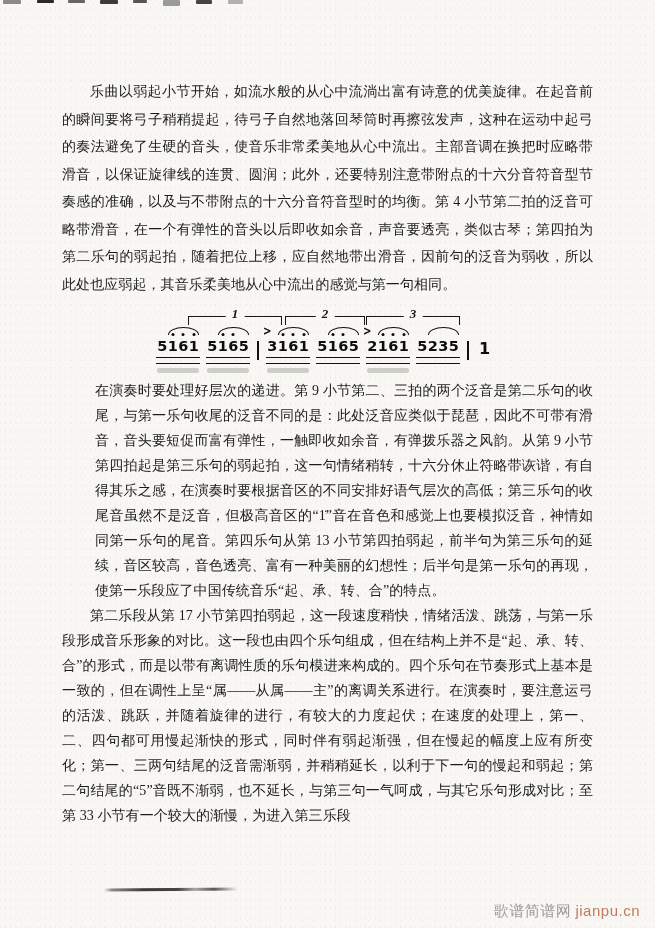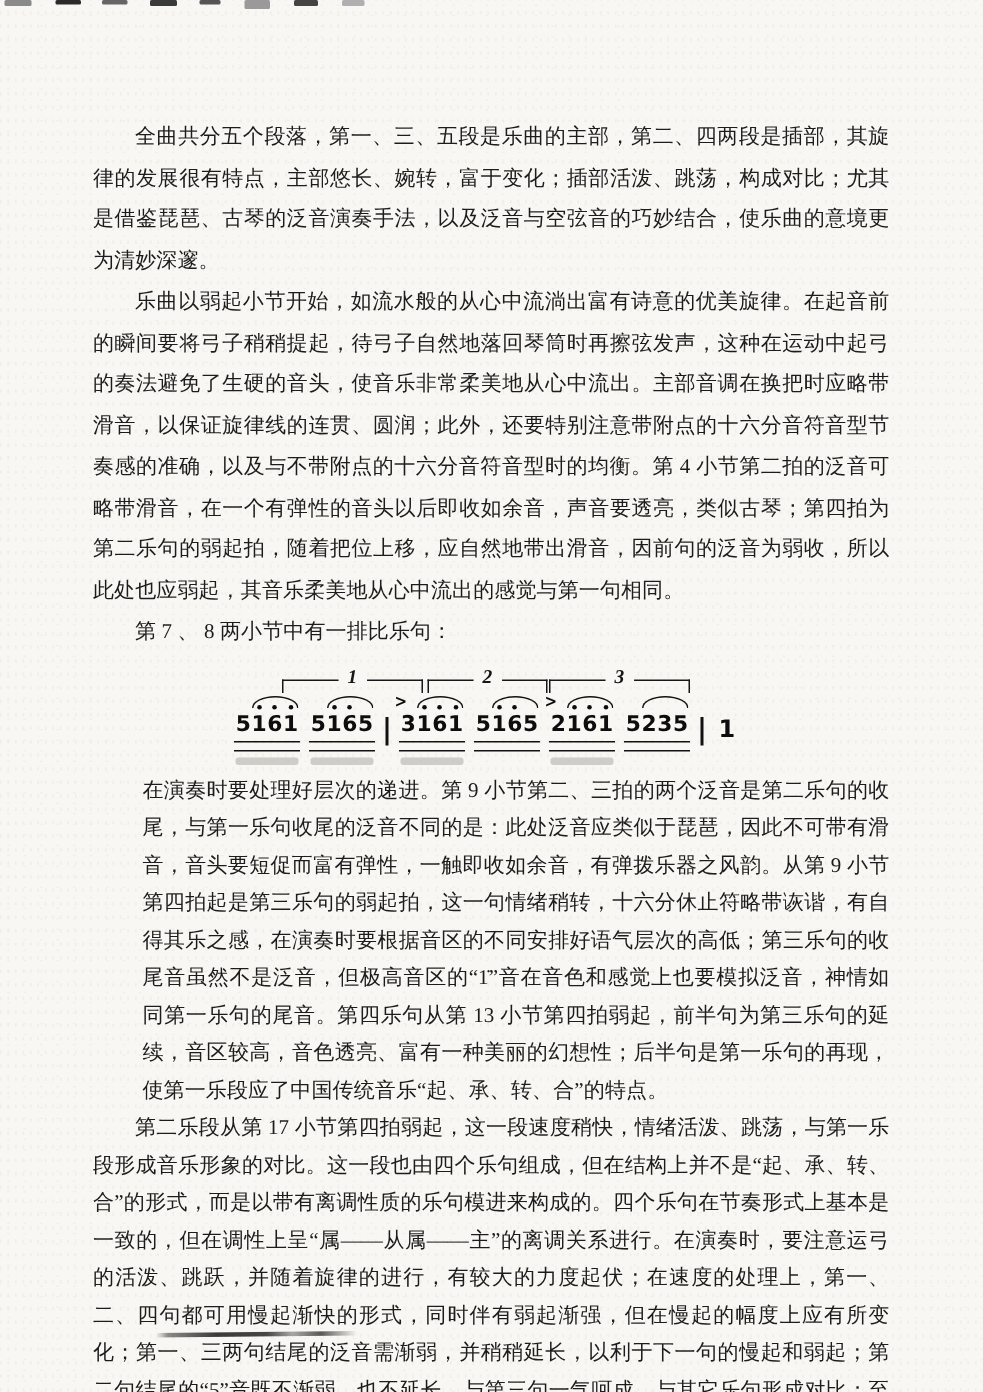"全曲共分五个段落，第一、三、五段是乐曲的主部，第二、四两段是插部，其旋律的发展很" p.para { html: <p>全曲共分五个段落，第一、三、五段是乐曲的主部，第二、四两段是插部，其旋律的发展很有特点，主部悠长、婉转，富于变化；插部活泼、跳荡，构成对比；尤其是借鉴琵琶、古琴的泛音演奏手法，以及泛音与空弦音的巧妙结合，使乐曲的意境更为清妙深邃。</p> -> none }
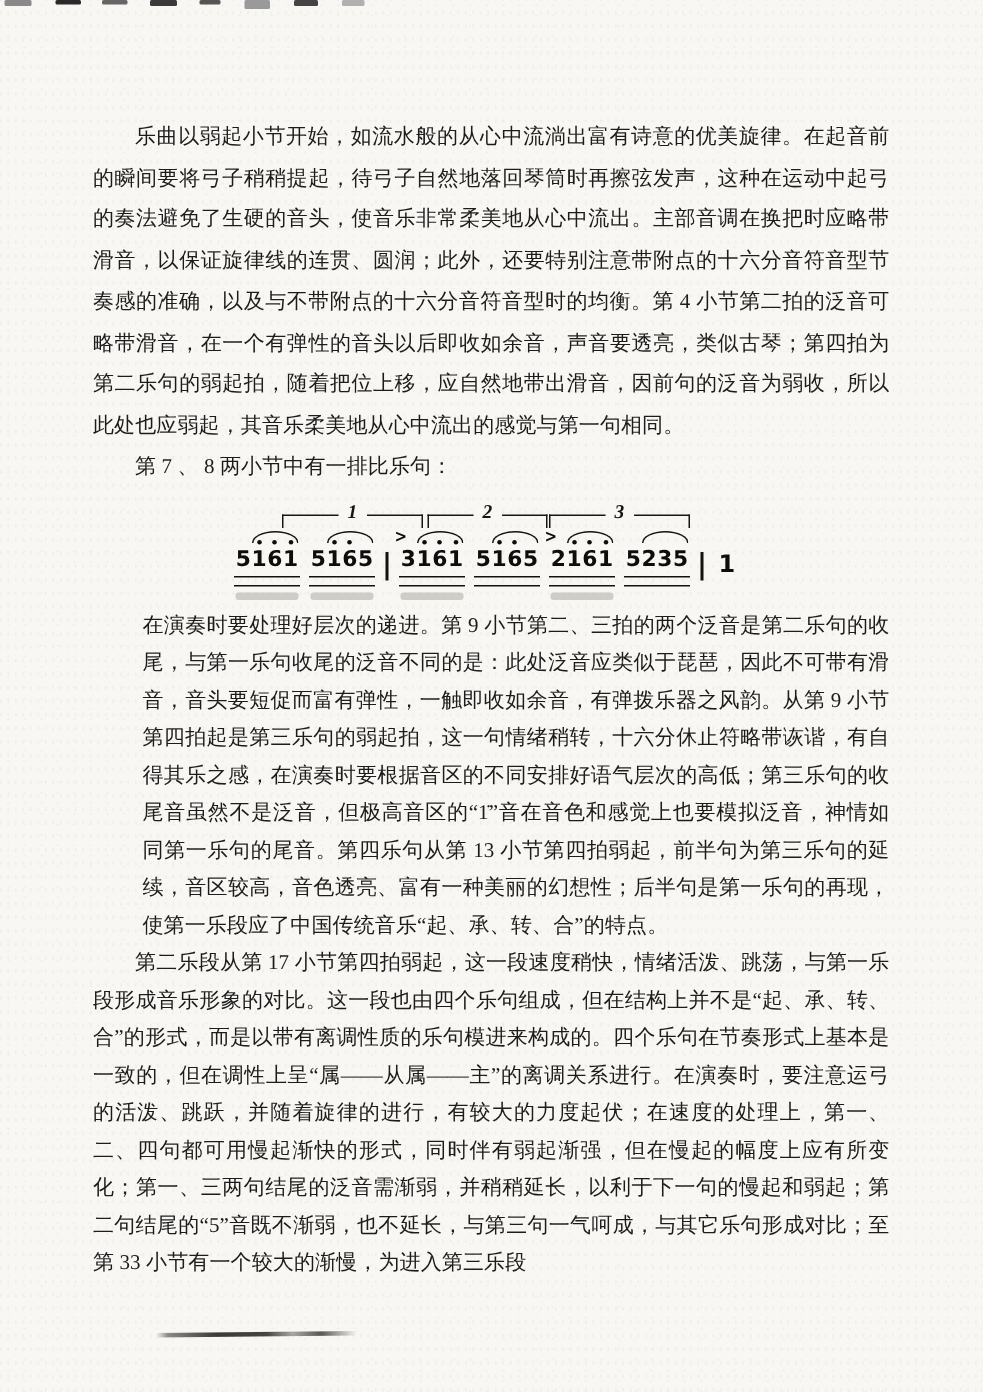"第 7 、 8 两小节中有一排比乐句：" p.intro-line { html: <p>第 7 、 8 两小节中有一排比乐句：</p> -> none }
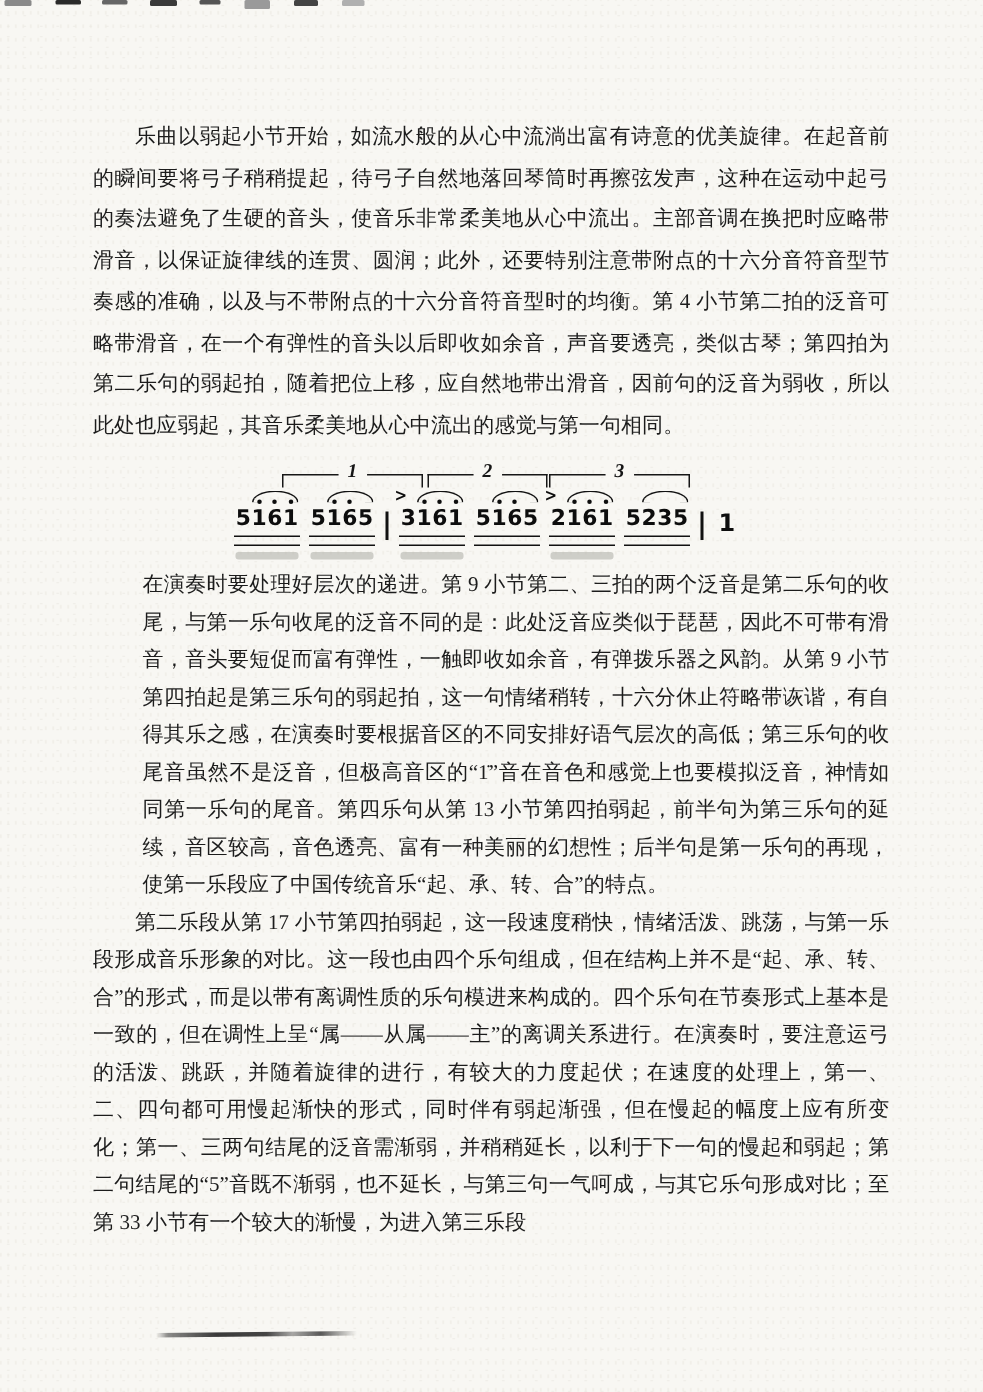"歌谱简谱网 jianpu.cn" div.watermark { html: none -> <div> <span>歌谱简谱网 </span><span>jianpu.cn</span> </div> }
